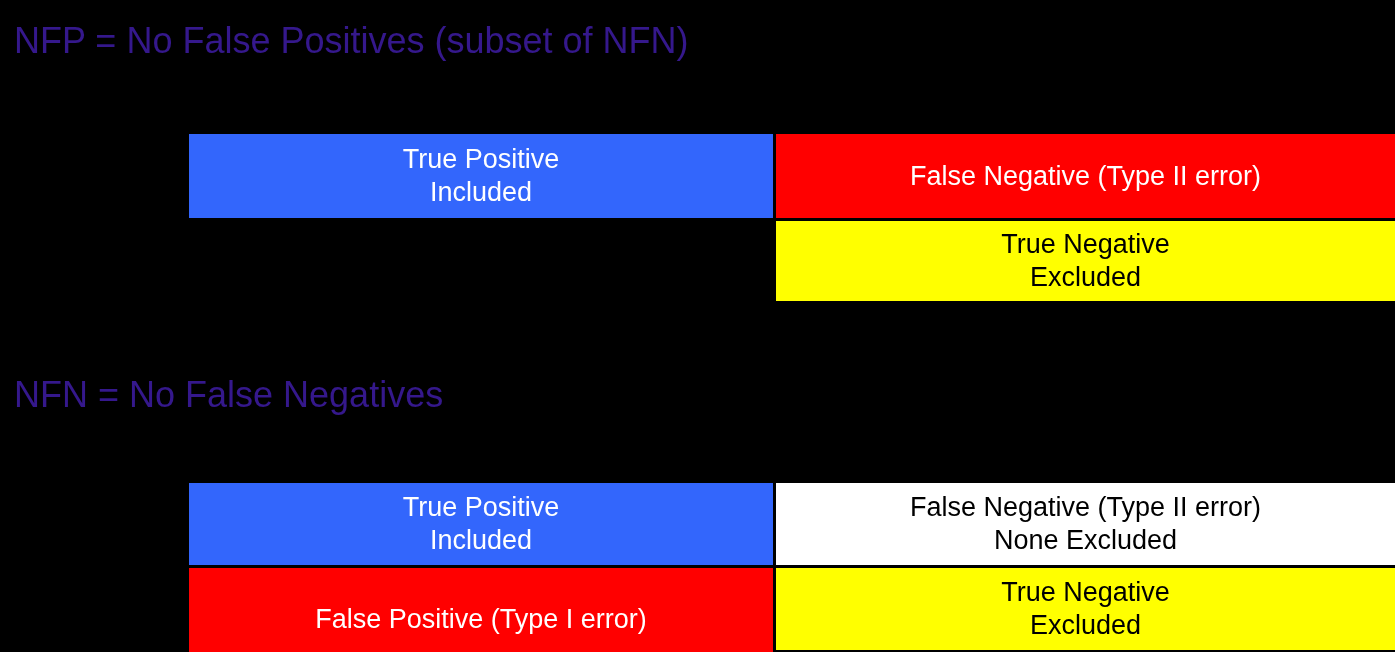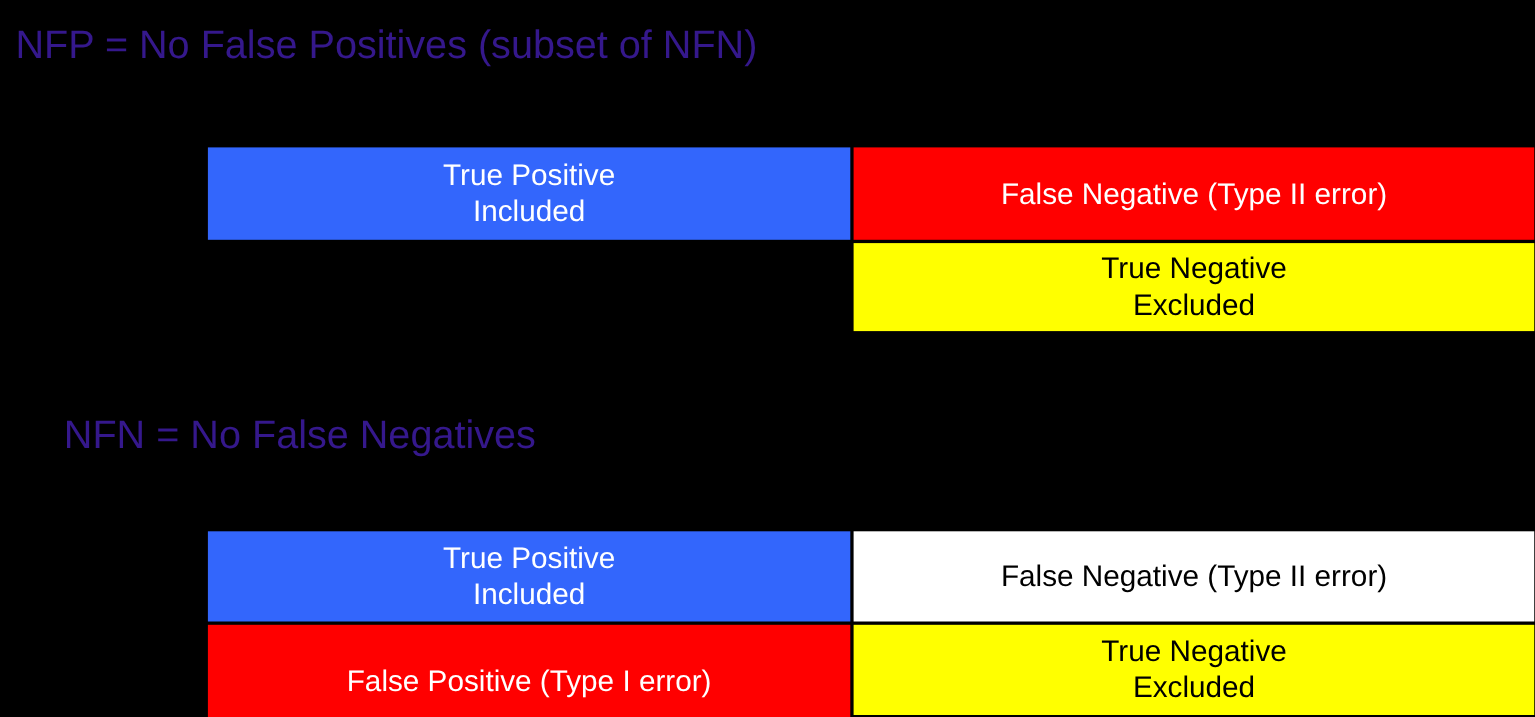"NFN = No False Negatives" #nfn-title { margin-left: 44px -> none }
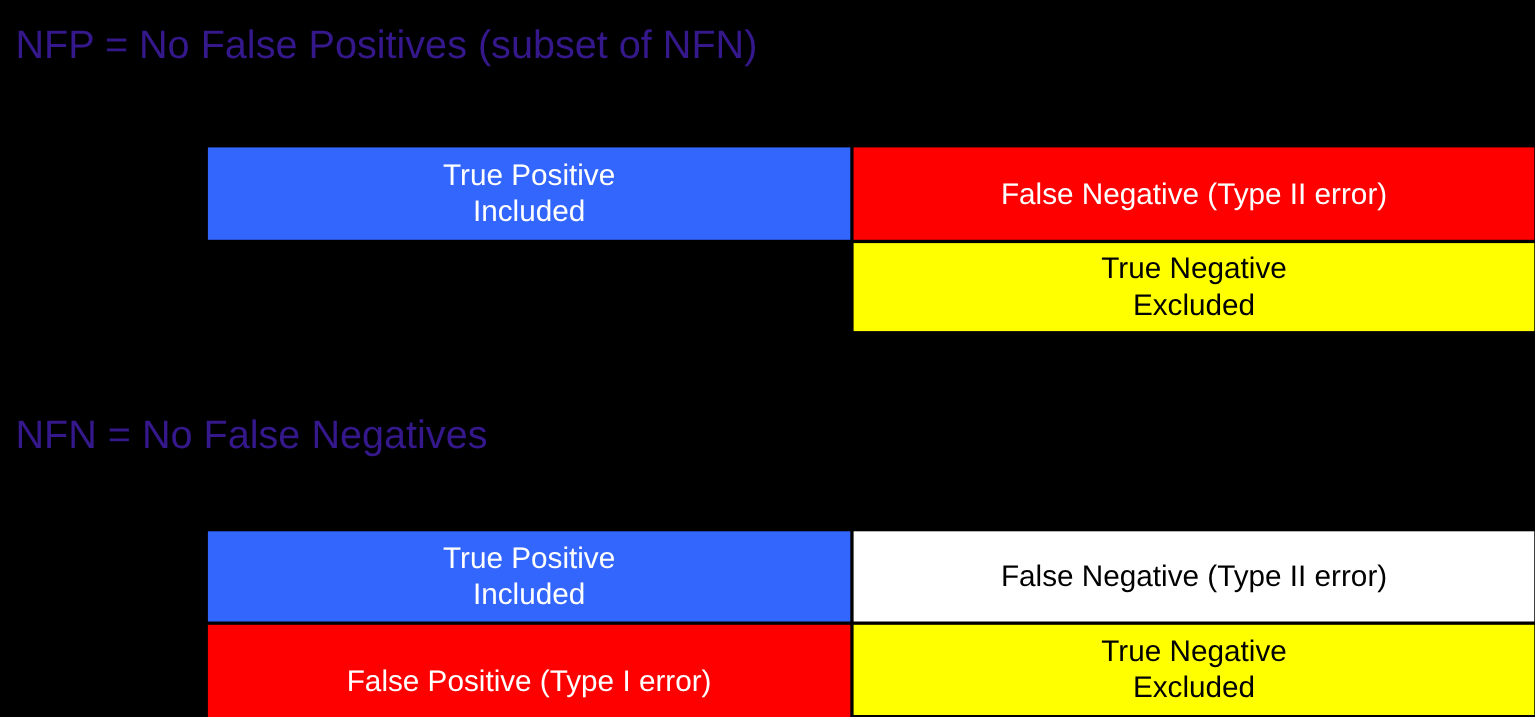"None Excluded" div { html: none -> <div>None Excluded</div> }
